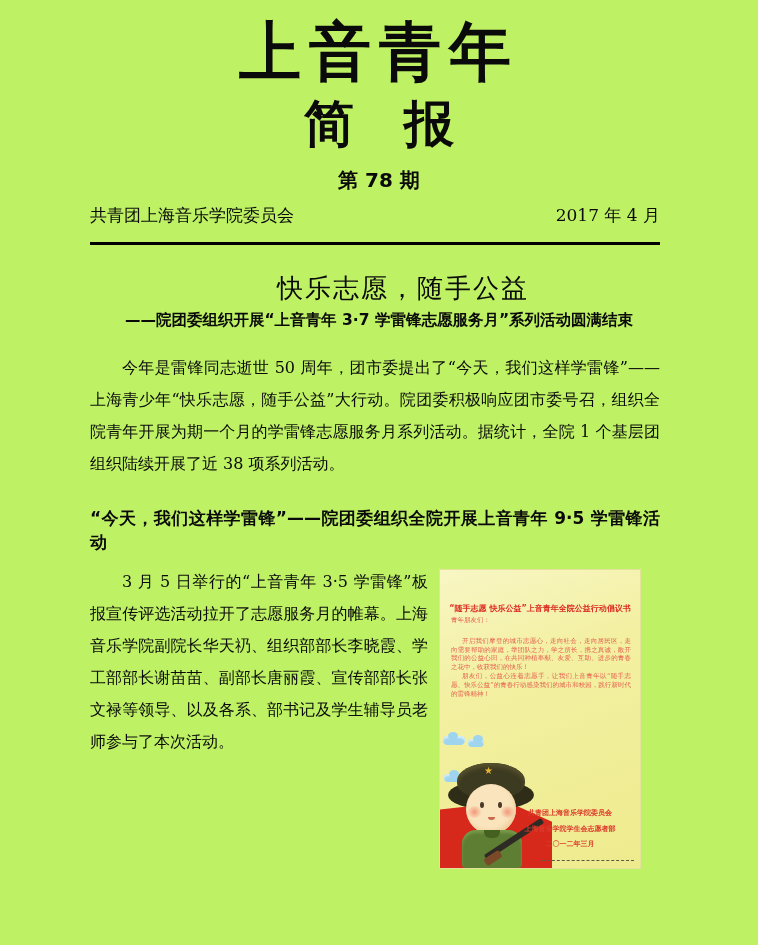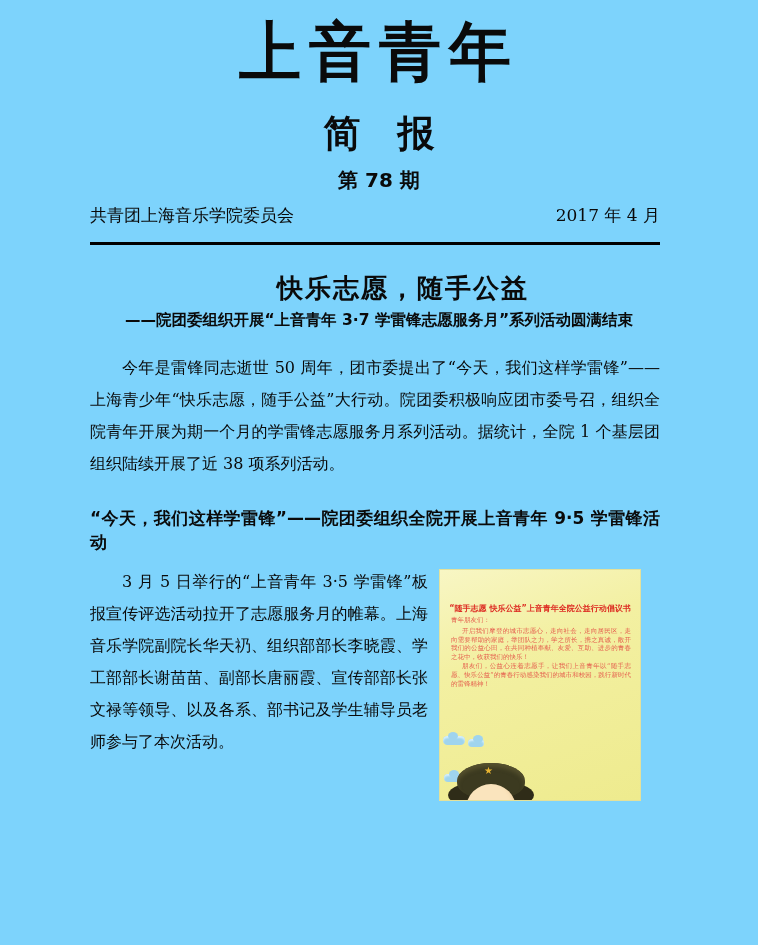"上音青年" .page { background: #7dd3fc -> #bef264 }
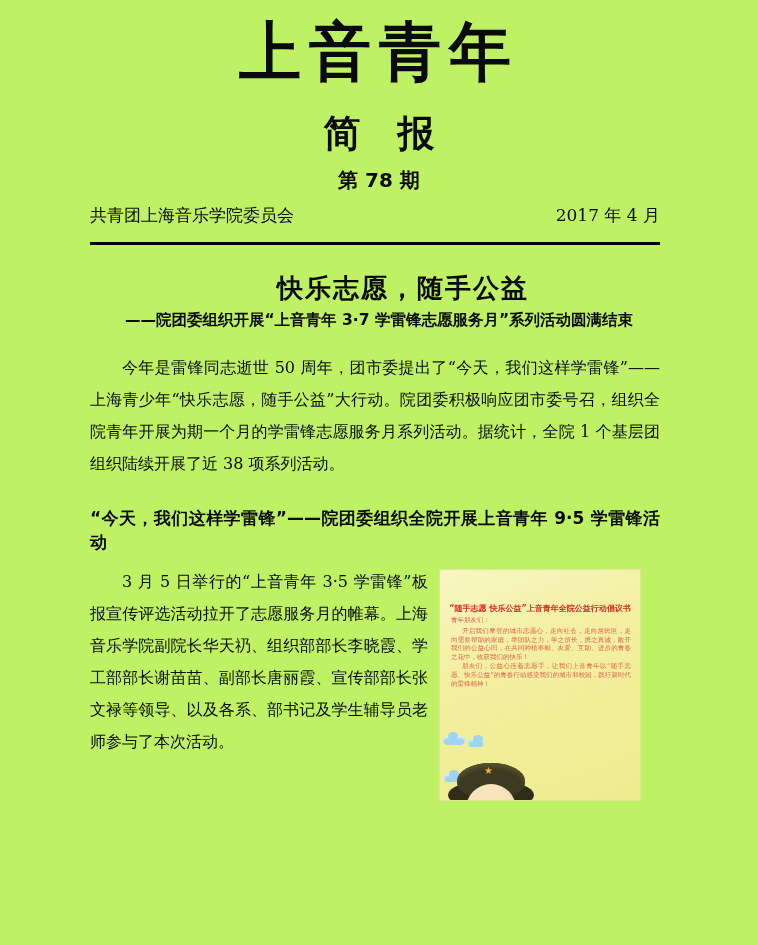"简 报" .bulletin { font-size: 37px -> 50px; top: 104px -> 94px }
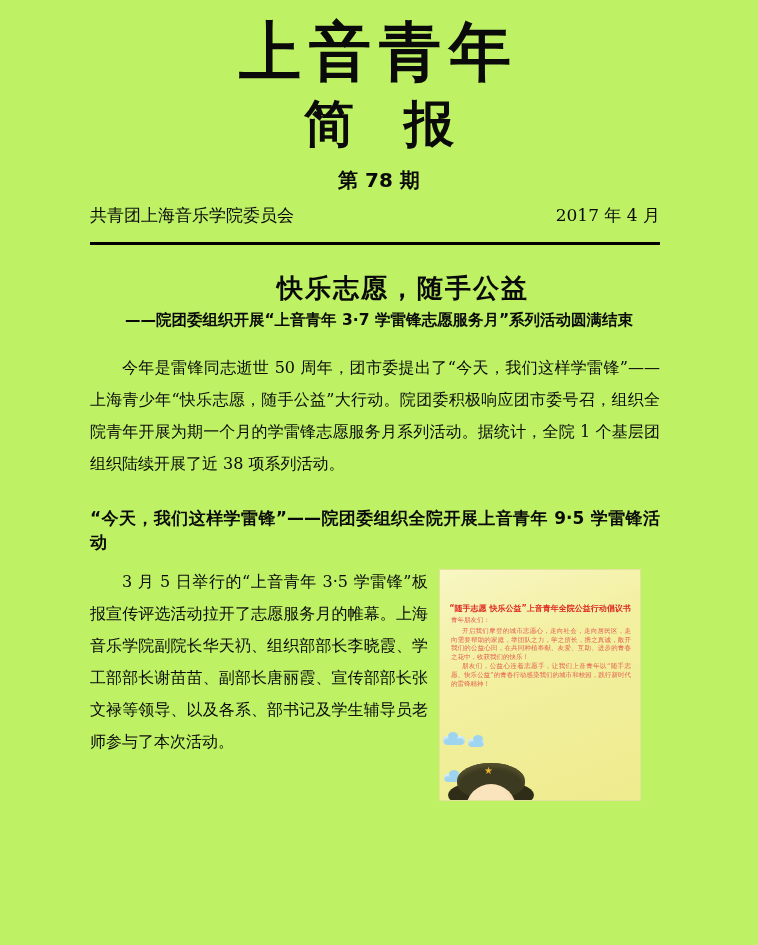"快乐志愿，随手公益" .article-title { font-weight: bold -> normal }
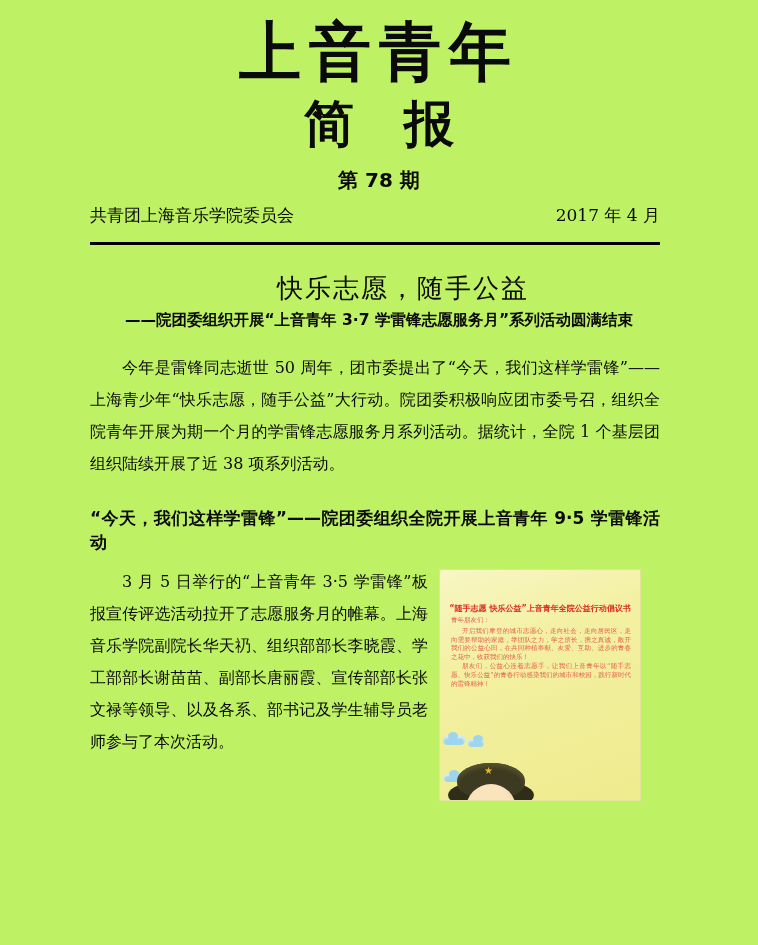"“随手志愿 快乐公益”上音青年全院公益行动倡议书" .poster { height: 230px -> 298px }
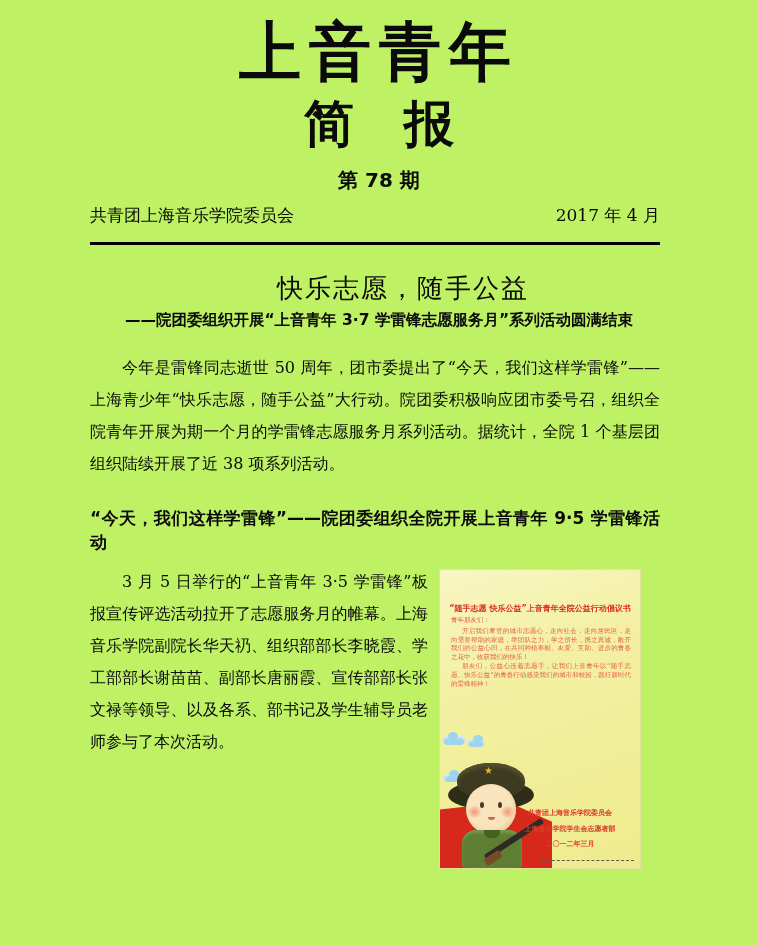"青年朋友们：" .poster-salutation { margin-bottom: 2px -> 12px }
